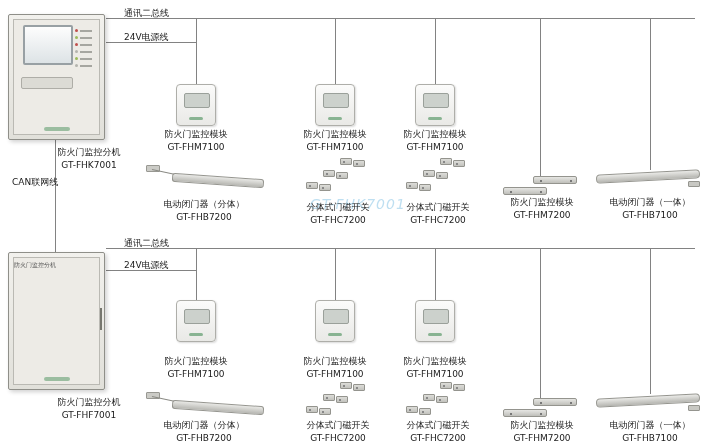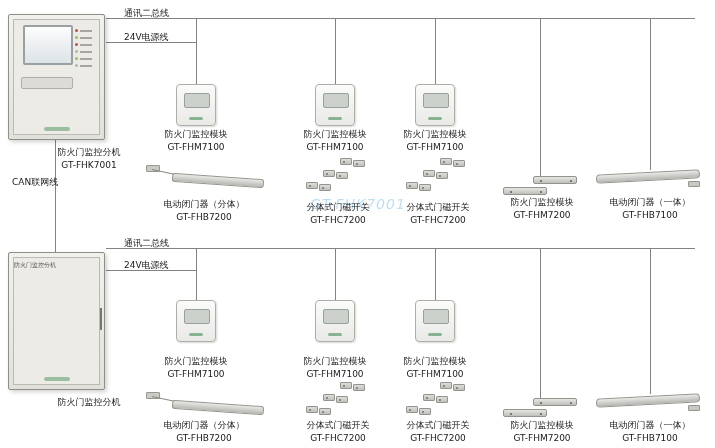"GT-FHF7001" span { html: none -> <span>GT-FHF7001</span> }
